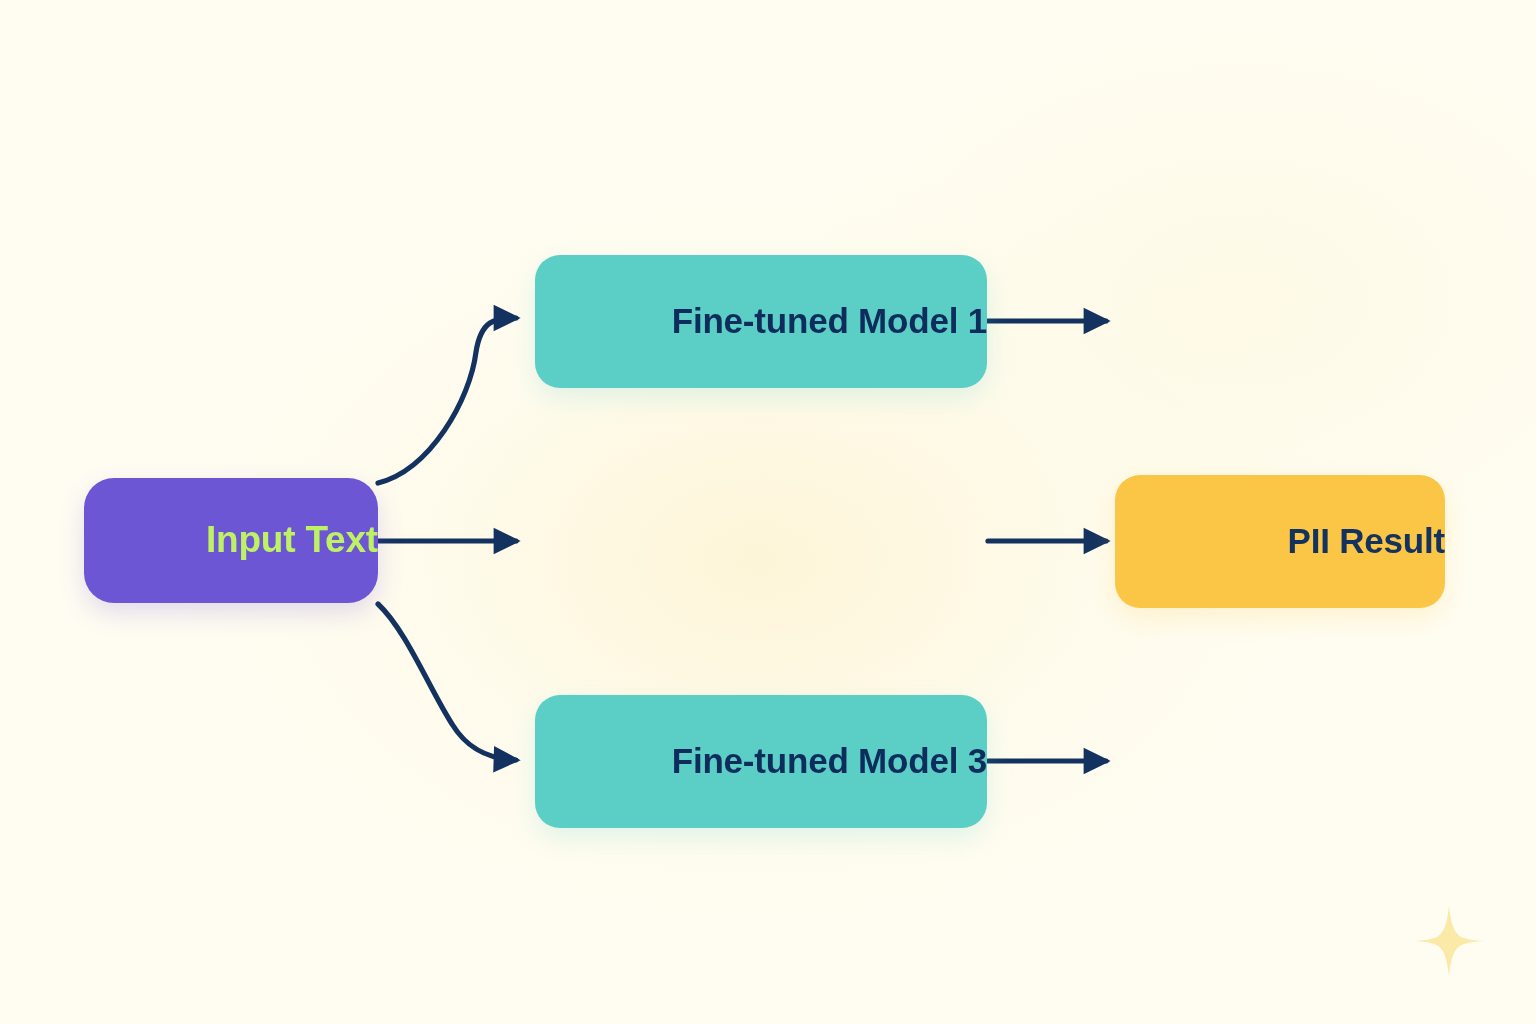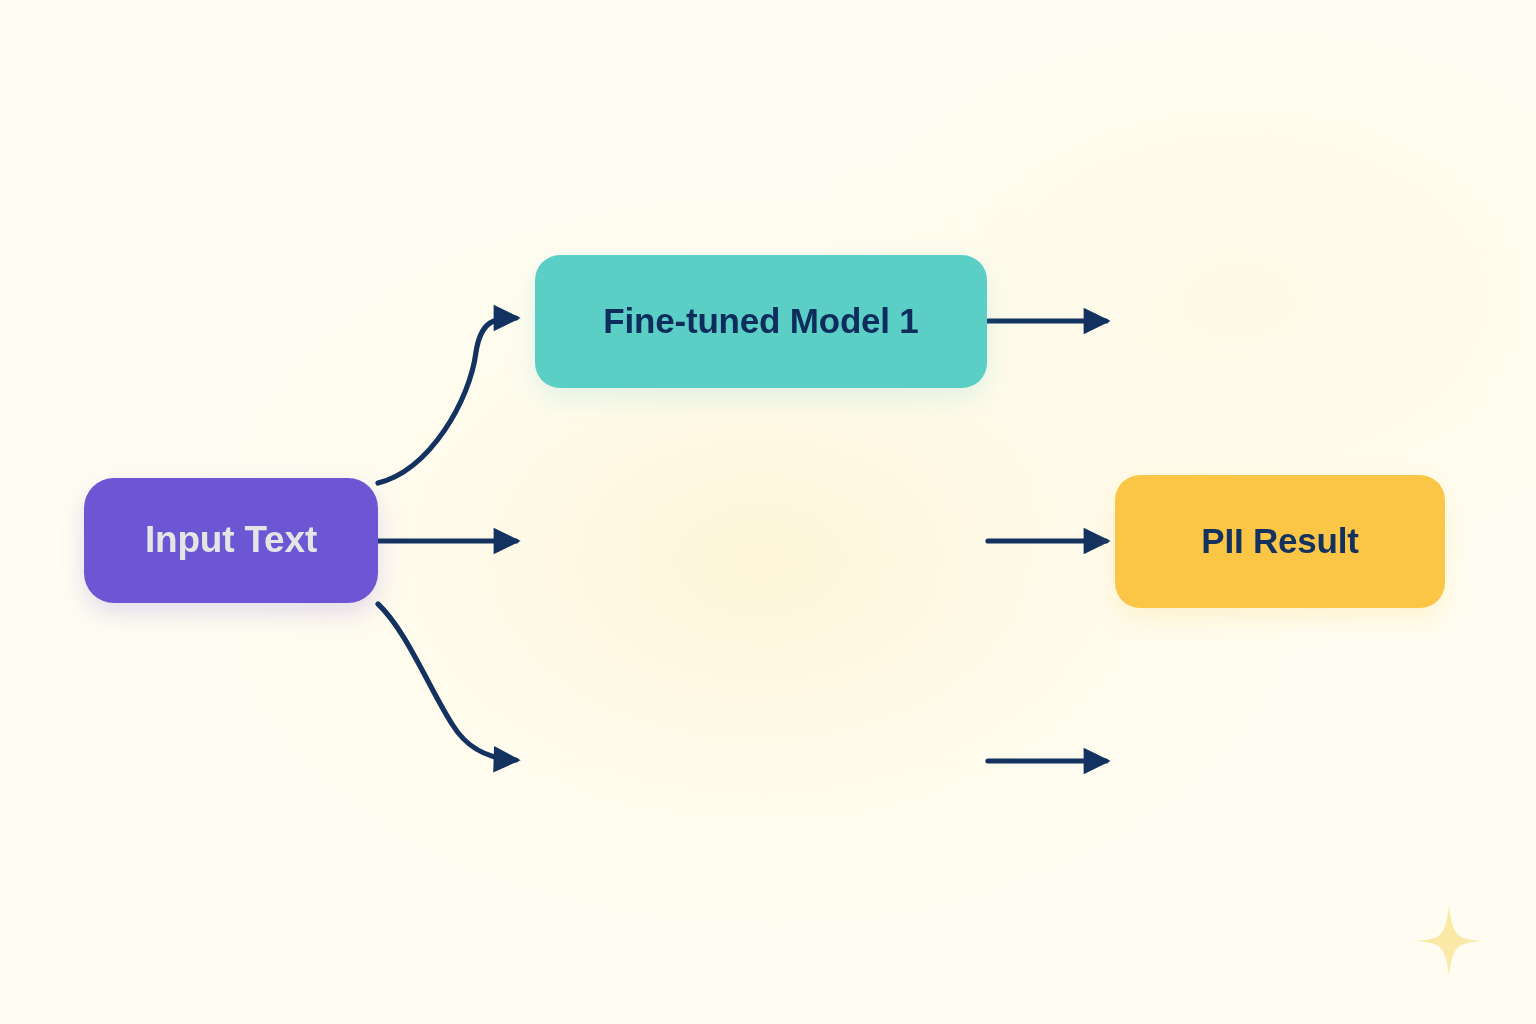"Fine-tuned Model 1" .node { justify-content: center -> flex-end }
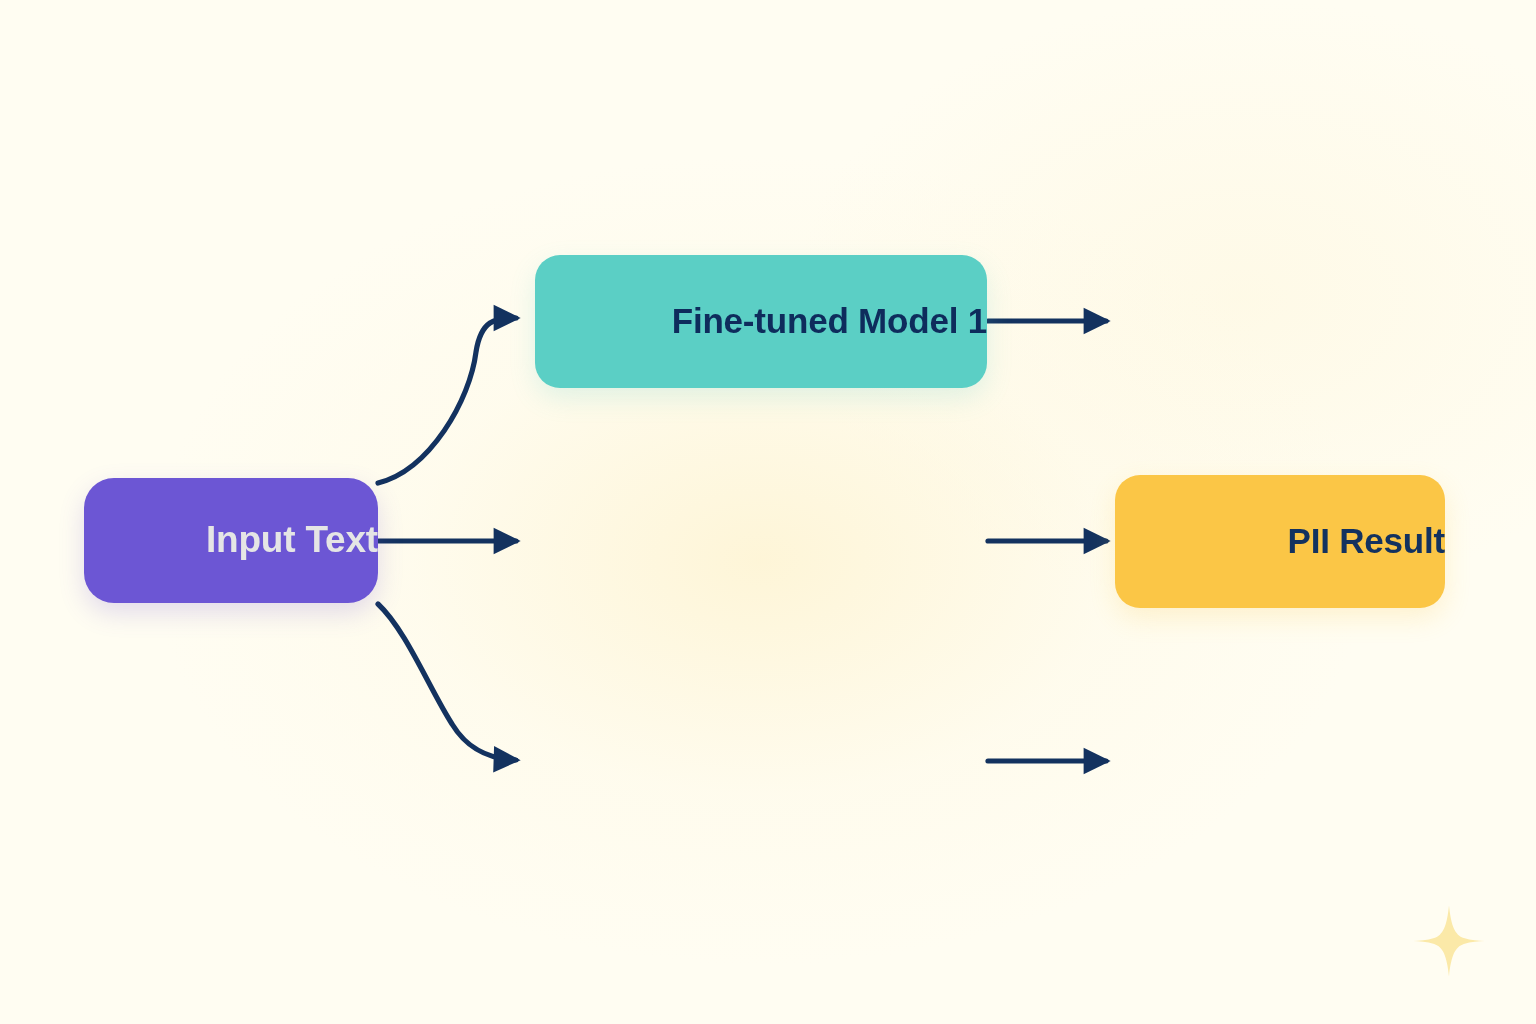"Input Text" .node-input { color: #e5e5e5 -> #bef264 }
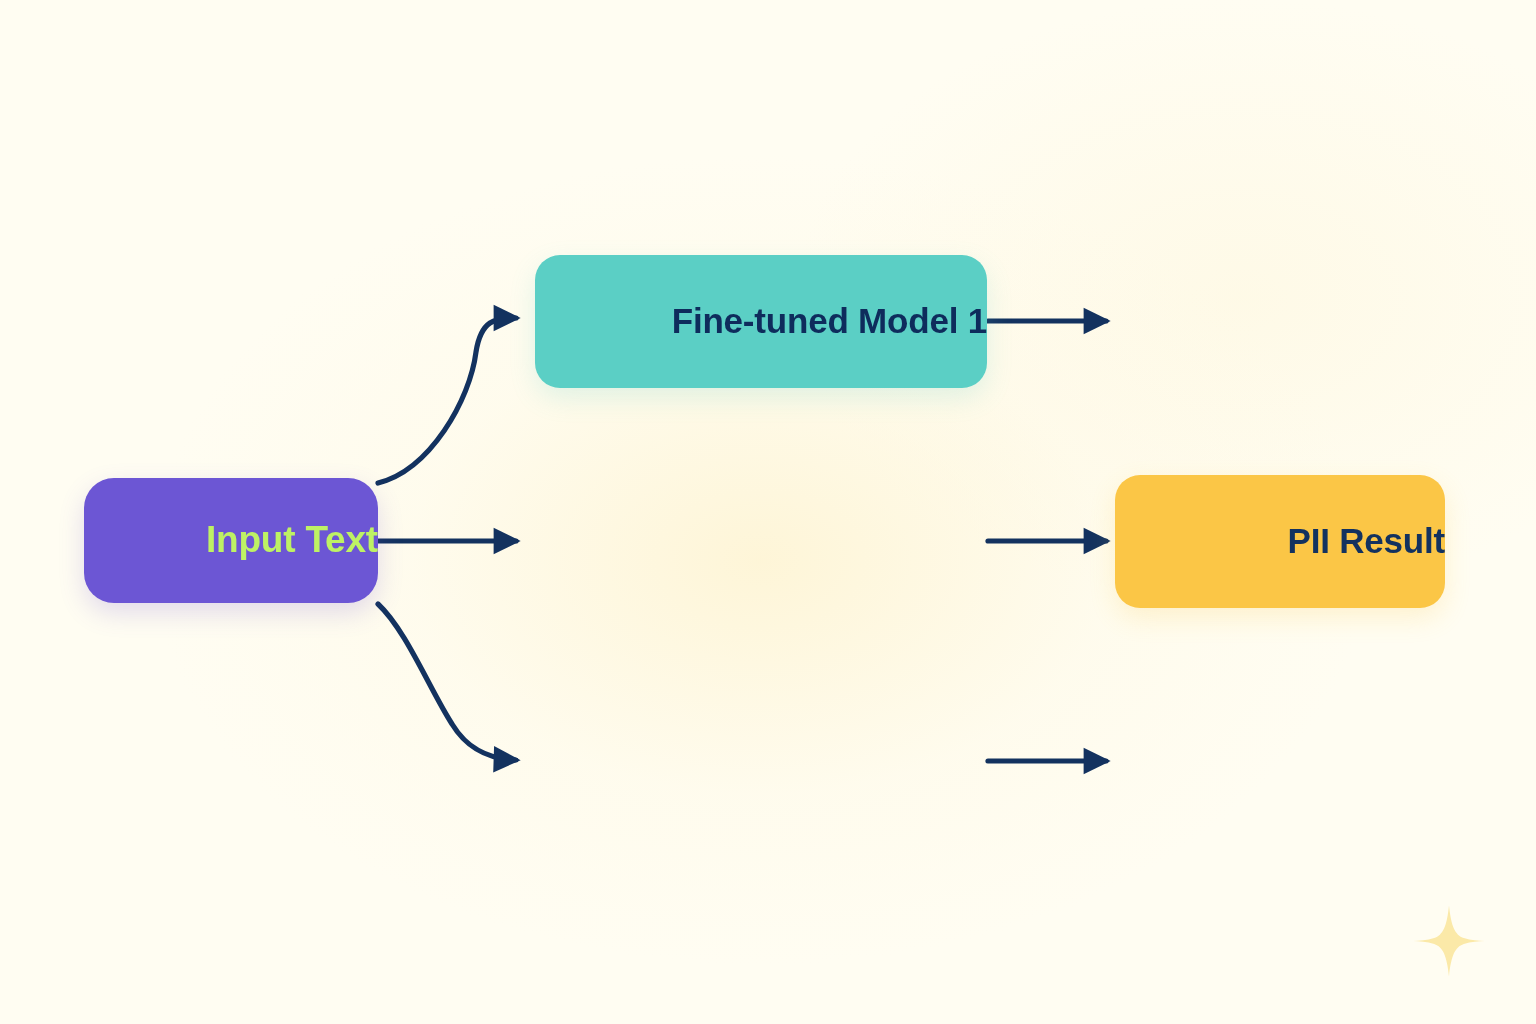"Fine-tuned Model 3" div.node { html: none -> <div> <span>Fine-tuned Model 3</span> </div> }
